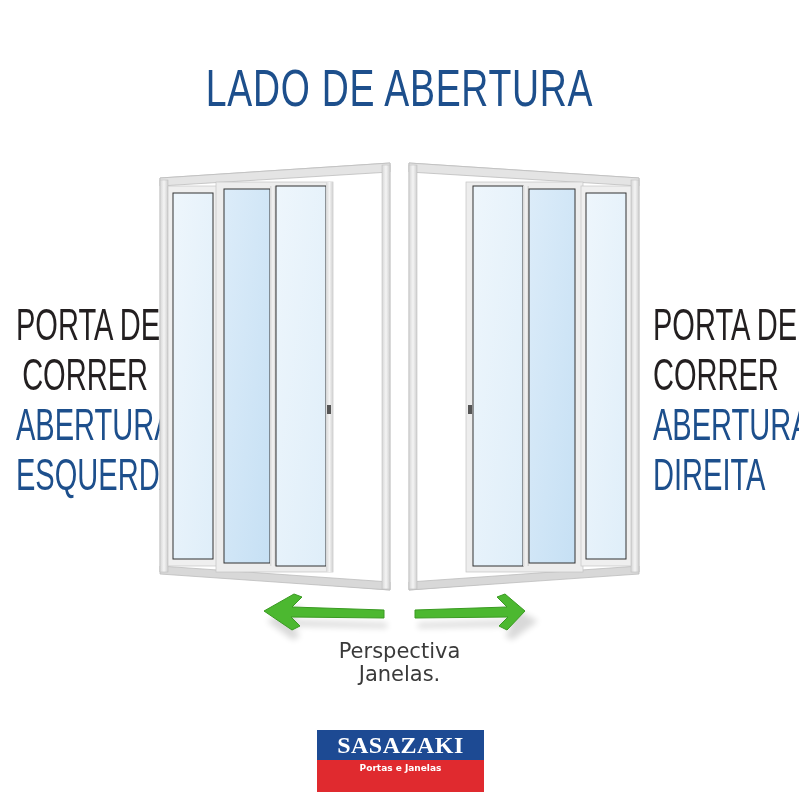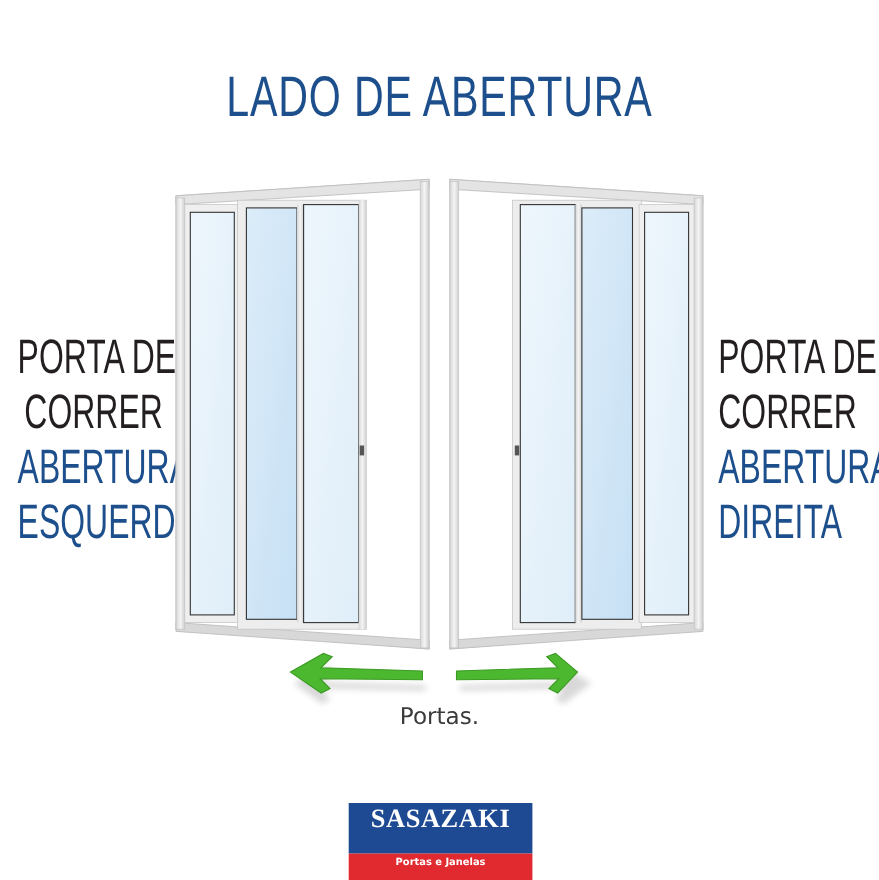"Perspectiva" div { html: none -> <div>Perspectiva</div> }
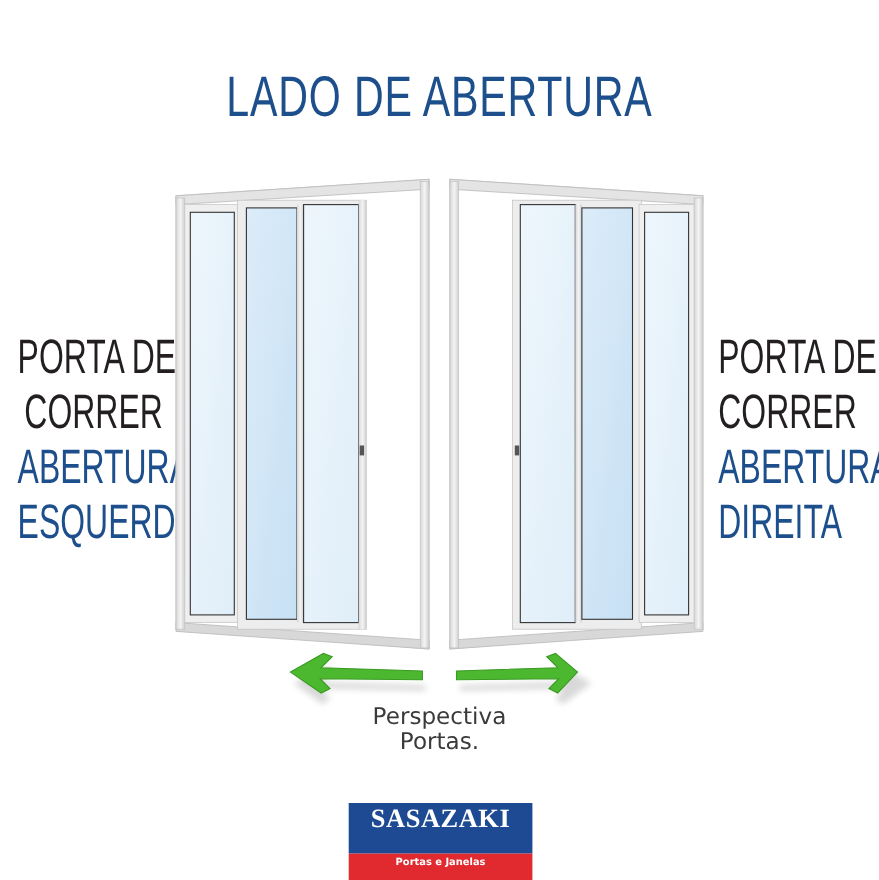"Portas." div { text: Portas -> Janelas }
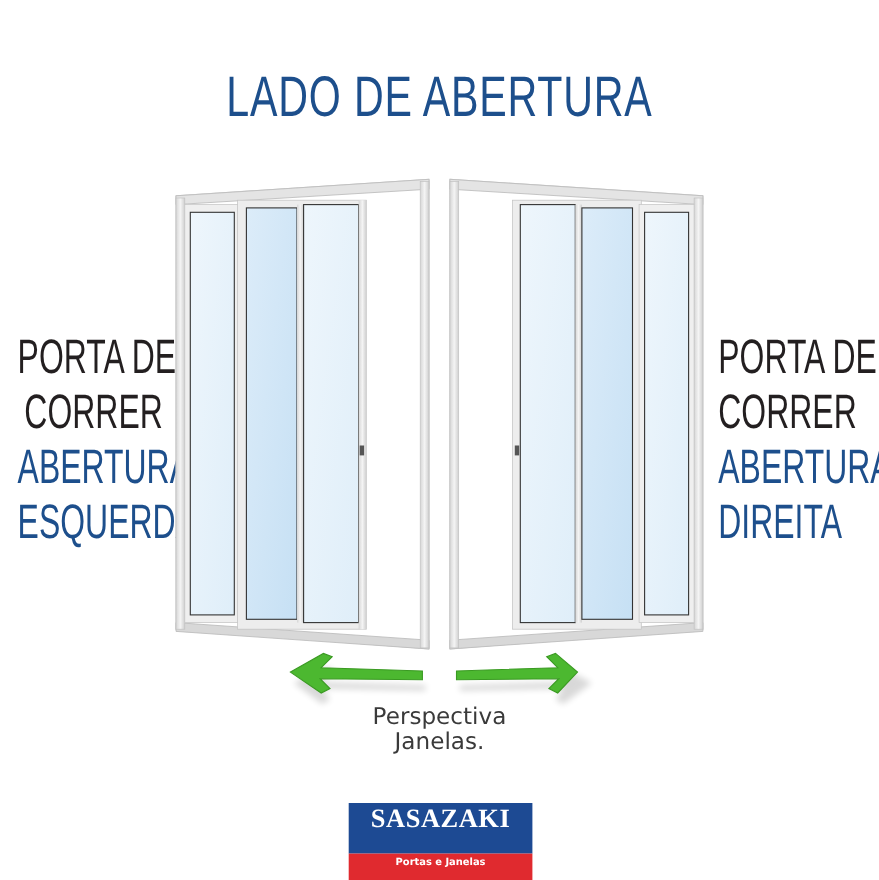"SASAZAKI" .logo .top { height: 46px -> 30px }
